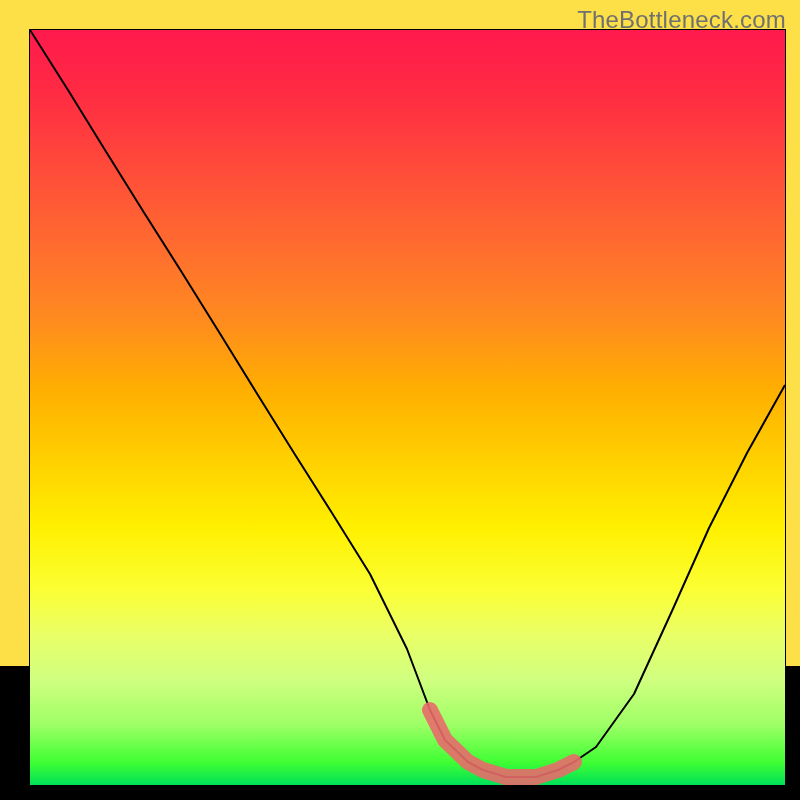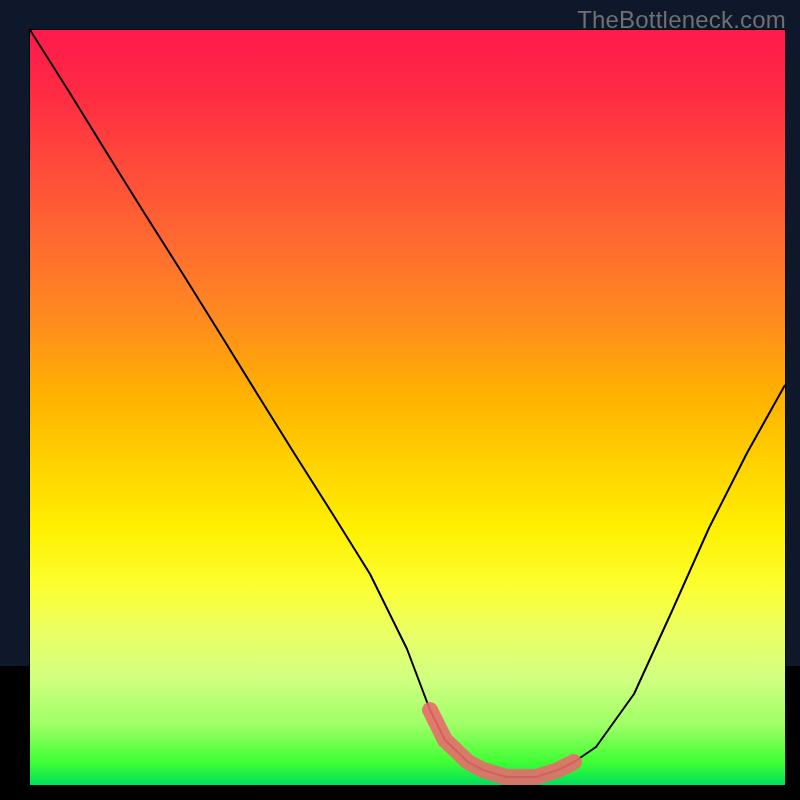"TheBottleneck.com" .frame { background: #0f172a -> #fde047 }
